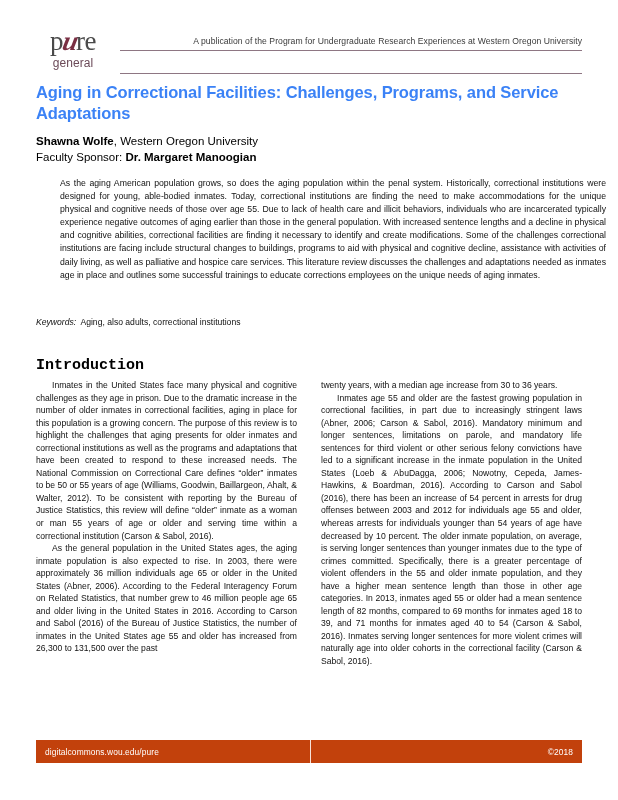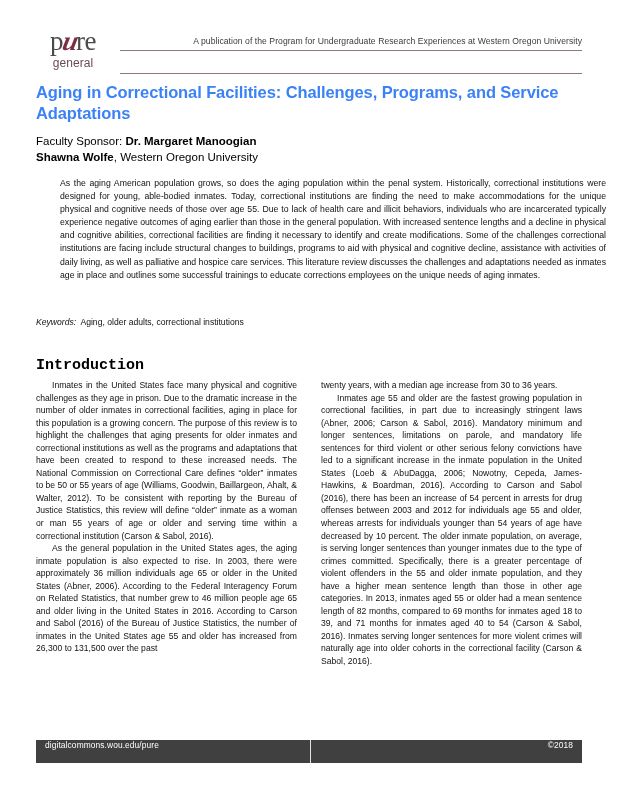"Faculty Sponsor: Dr. Margaret Manoogian" div { order: before "Shawna Wolfe, Western Oregon University" -> after "Shawna Wolfe, Western Oregon University" }
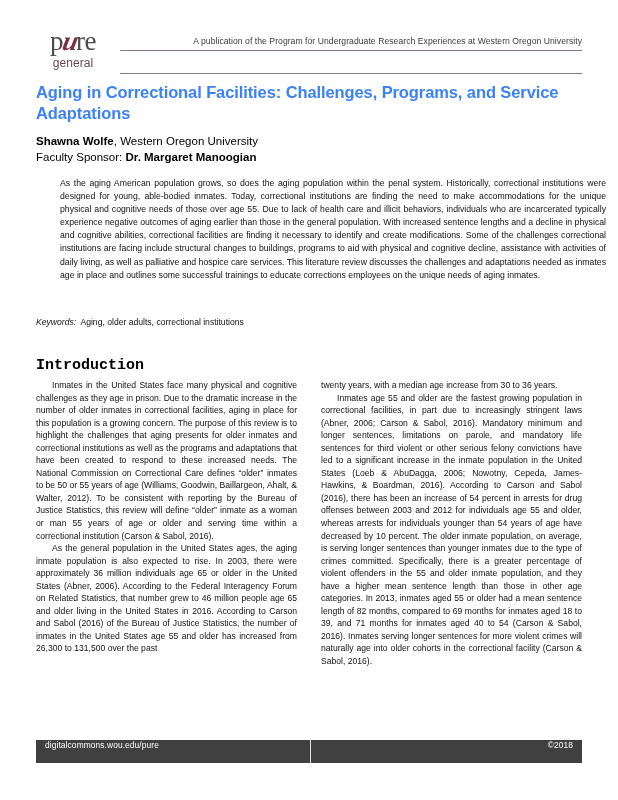"Aging, older adults, correctional" span { text: older -> also }
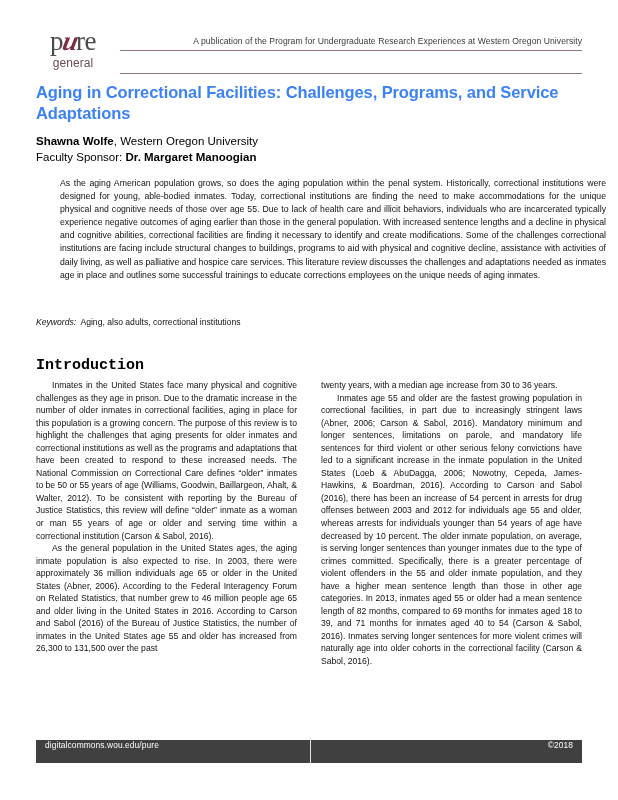"digitalcommons.wou.edu/pure" .footer { align-items: none -> center; background: #404040 -> #c2410c }
